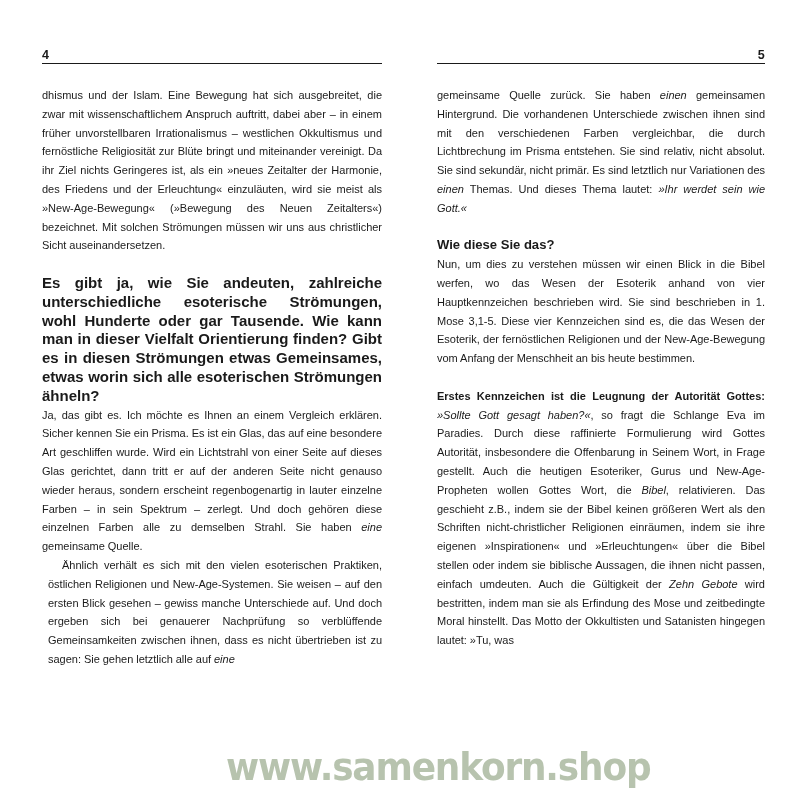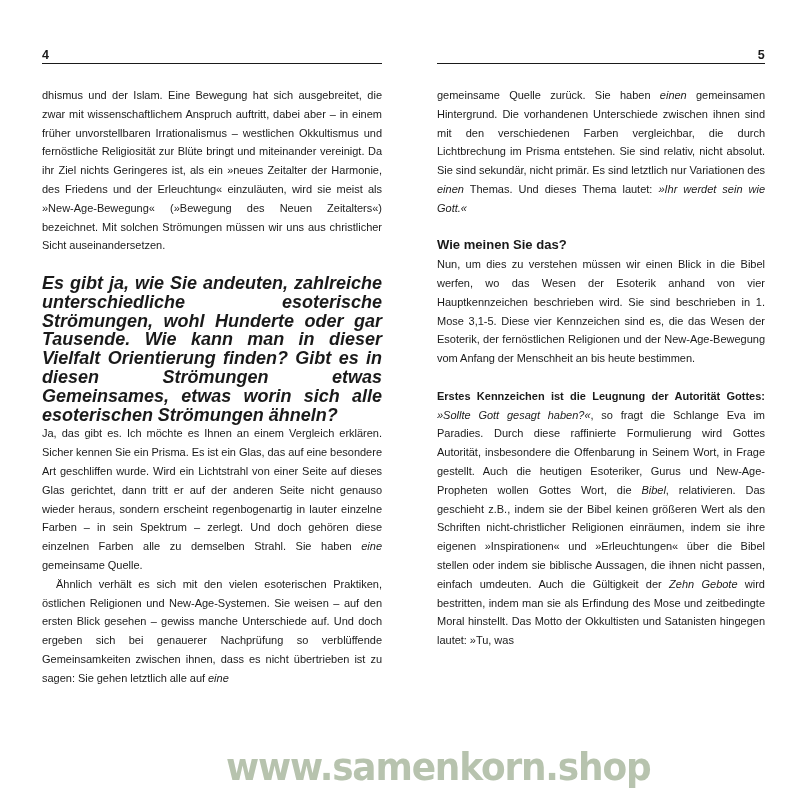"Wie meinen Sie das?" p.heading { text: meinen -> diese }
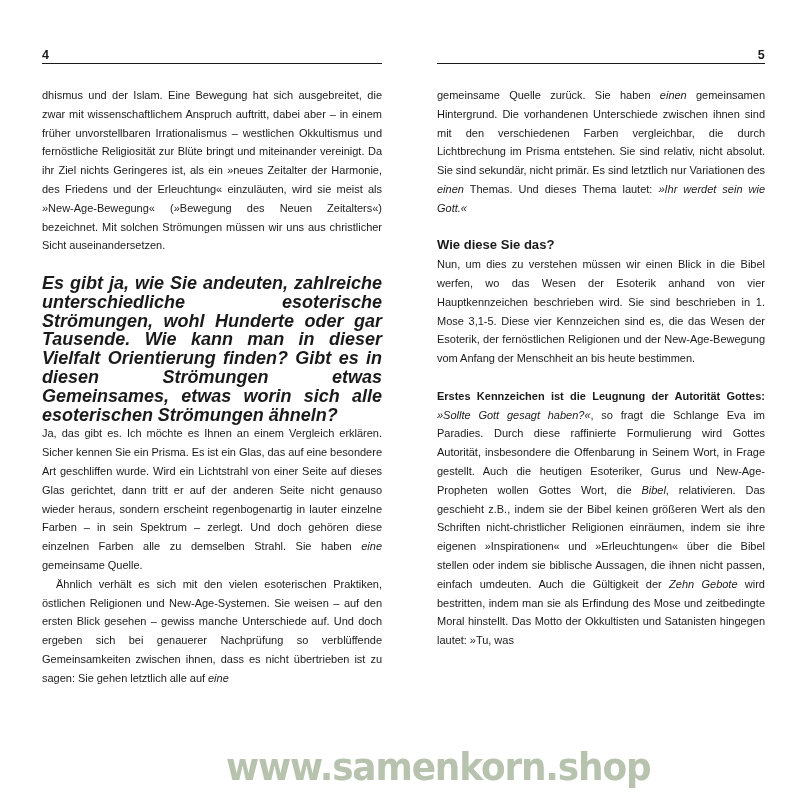"Es gibt ja, wie Sie" p.question { font-size: 18px -> 15px; font-style: italic -> none }
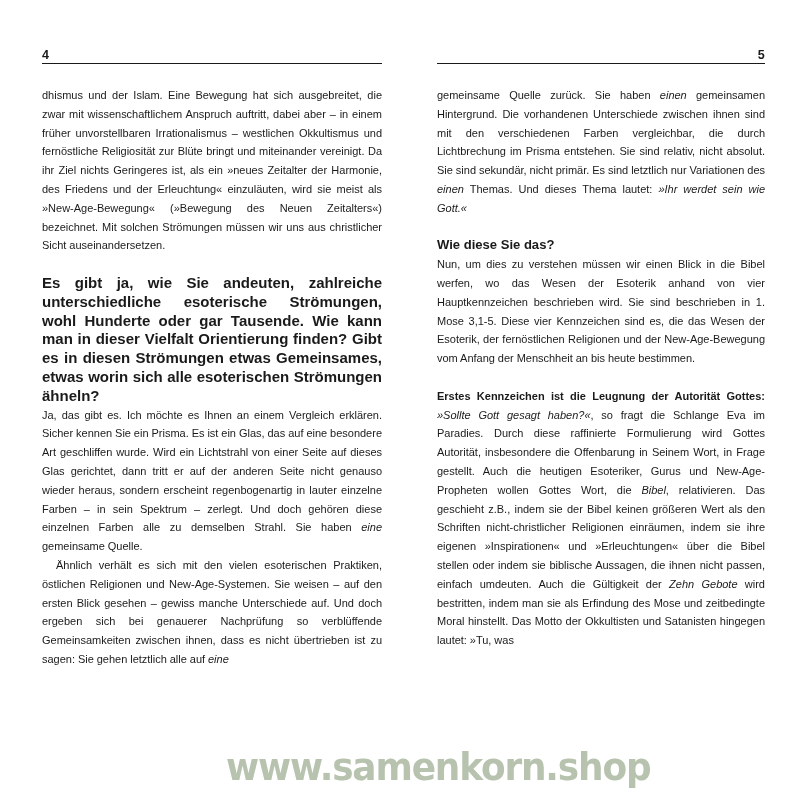"Ähnlich verhält es sich mit" p.para + p.para.cont { margin-left: none -> 6px }
